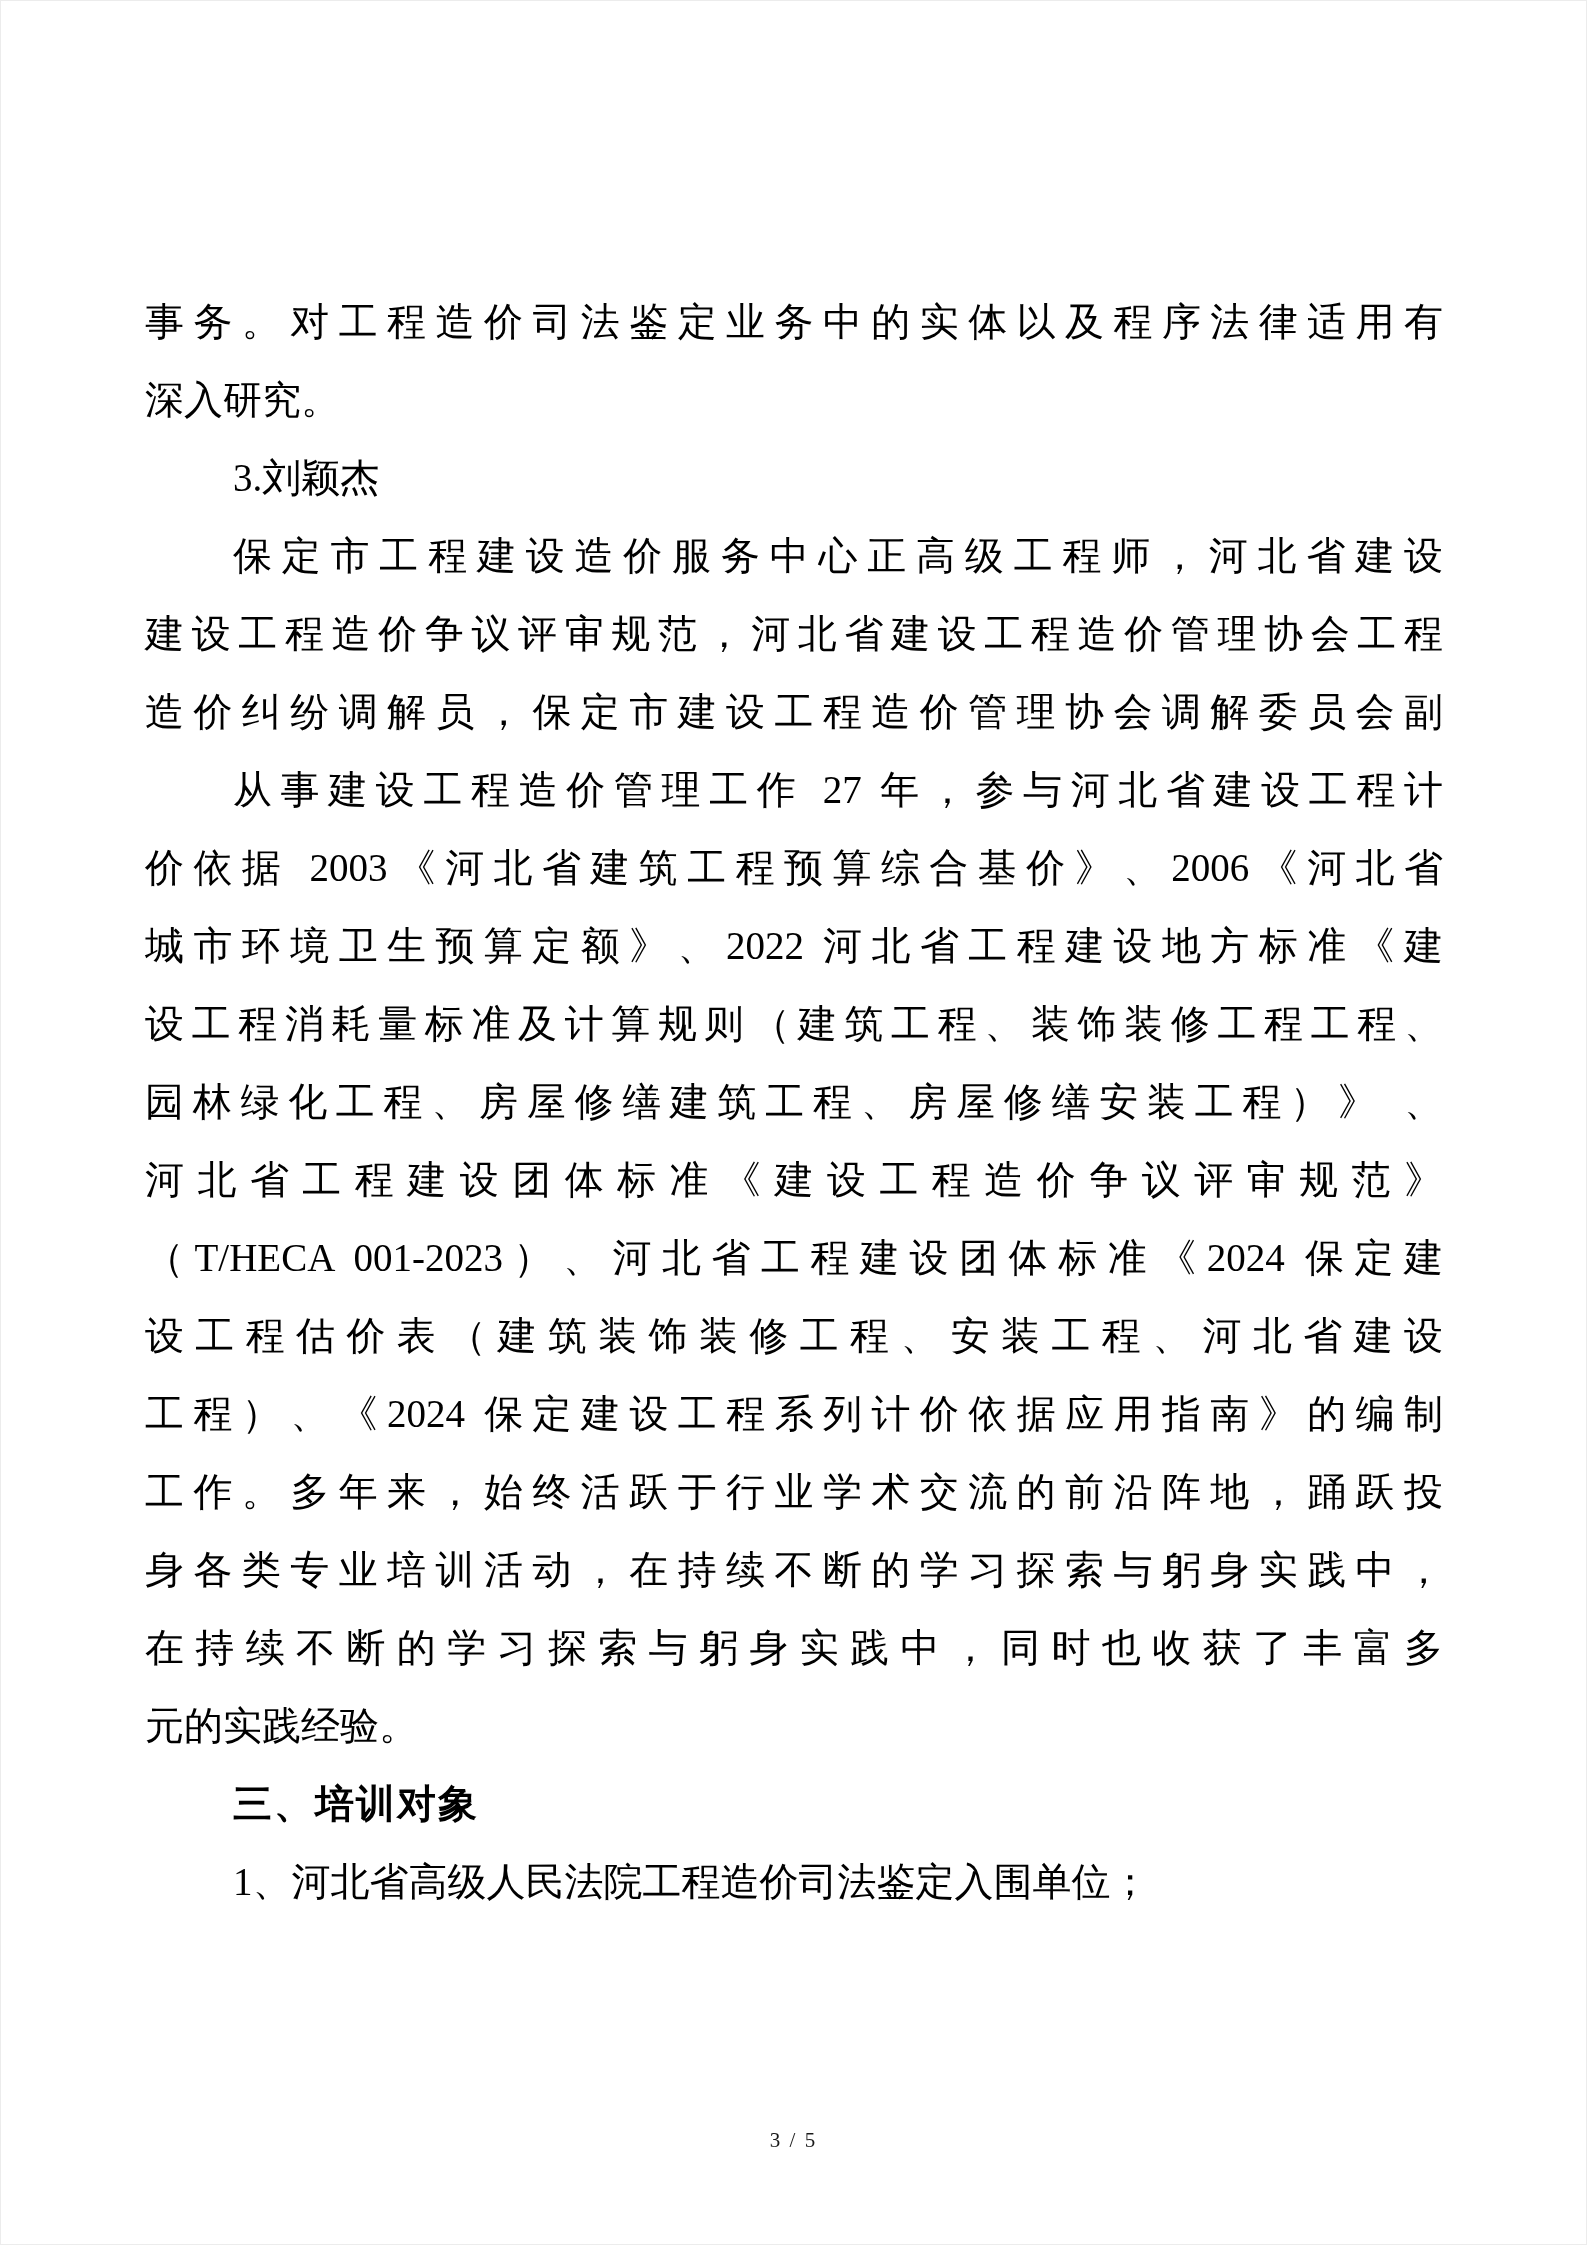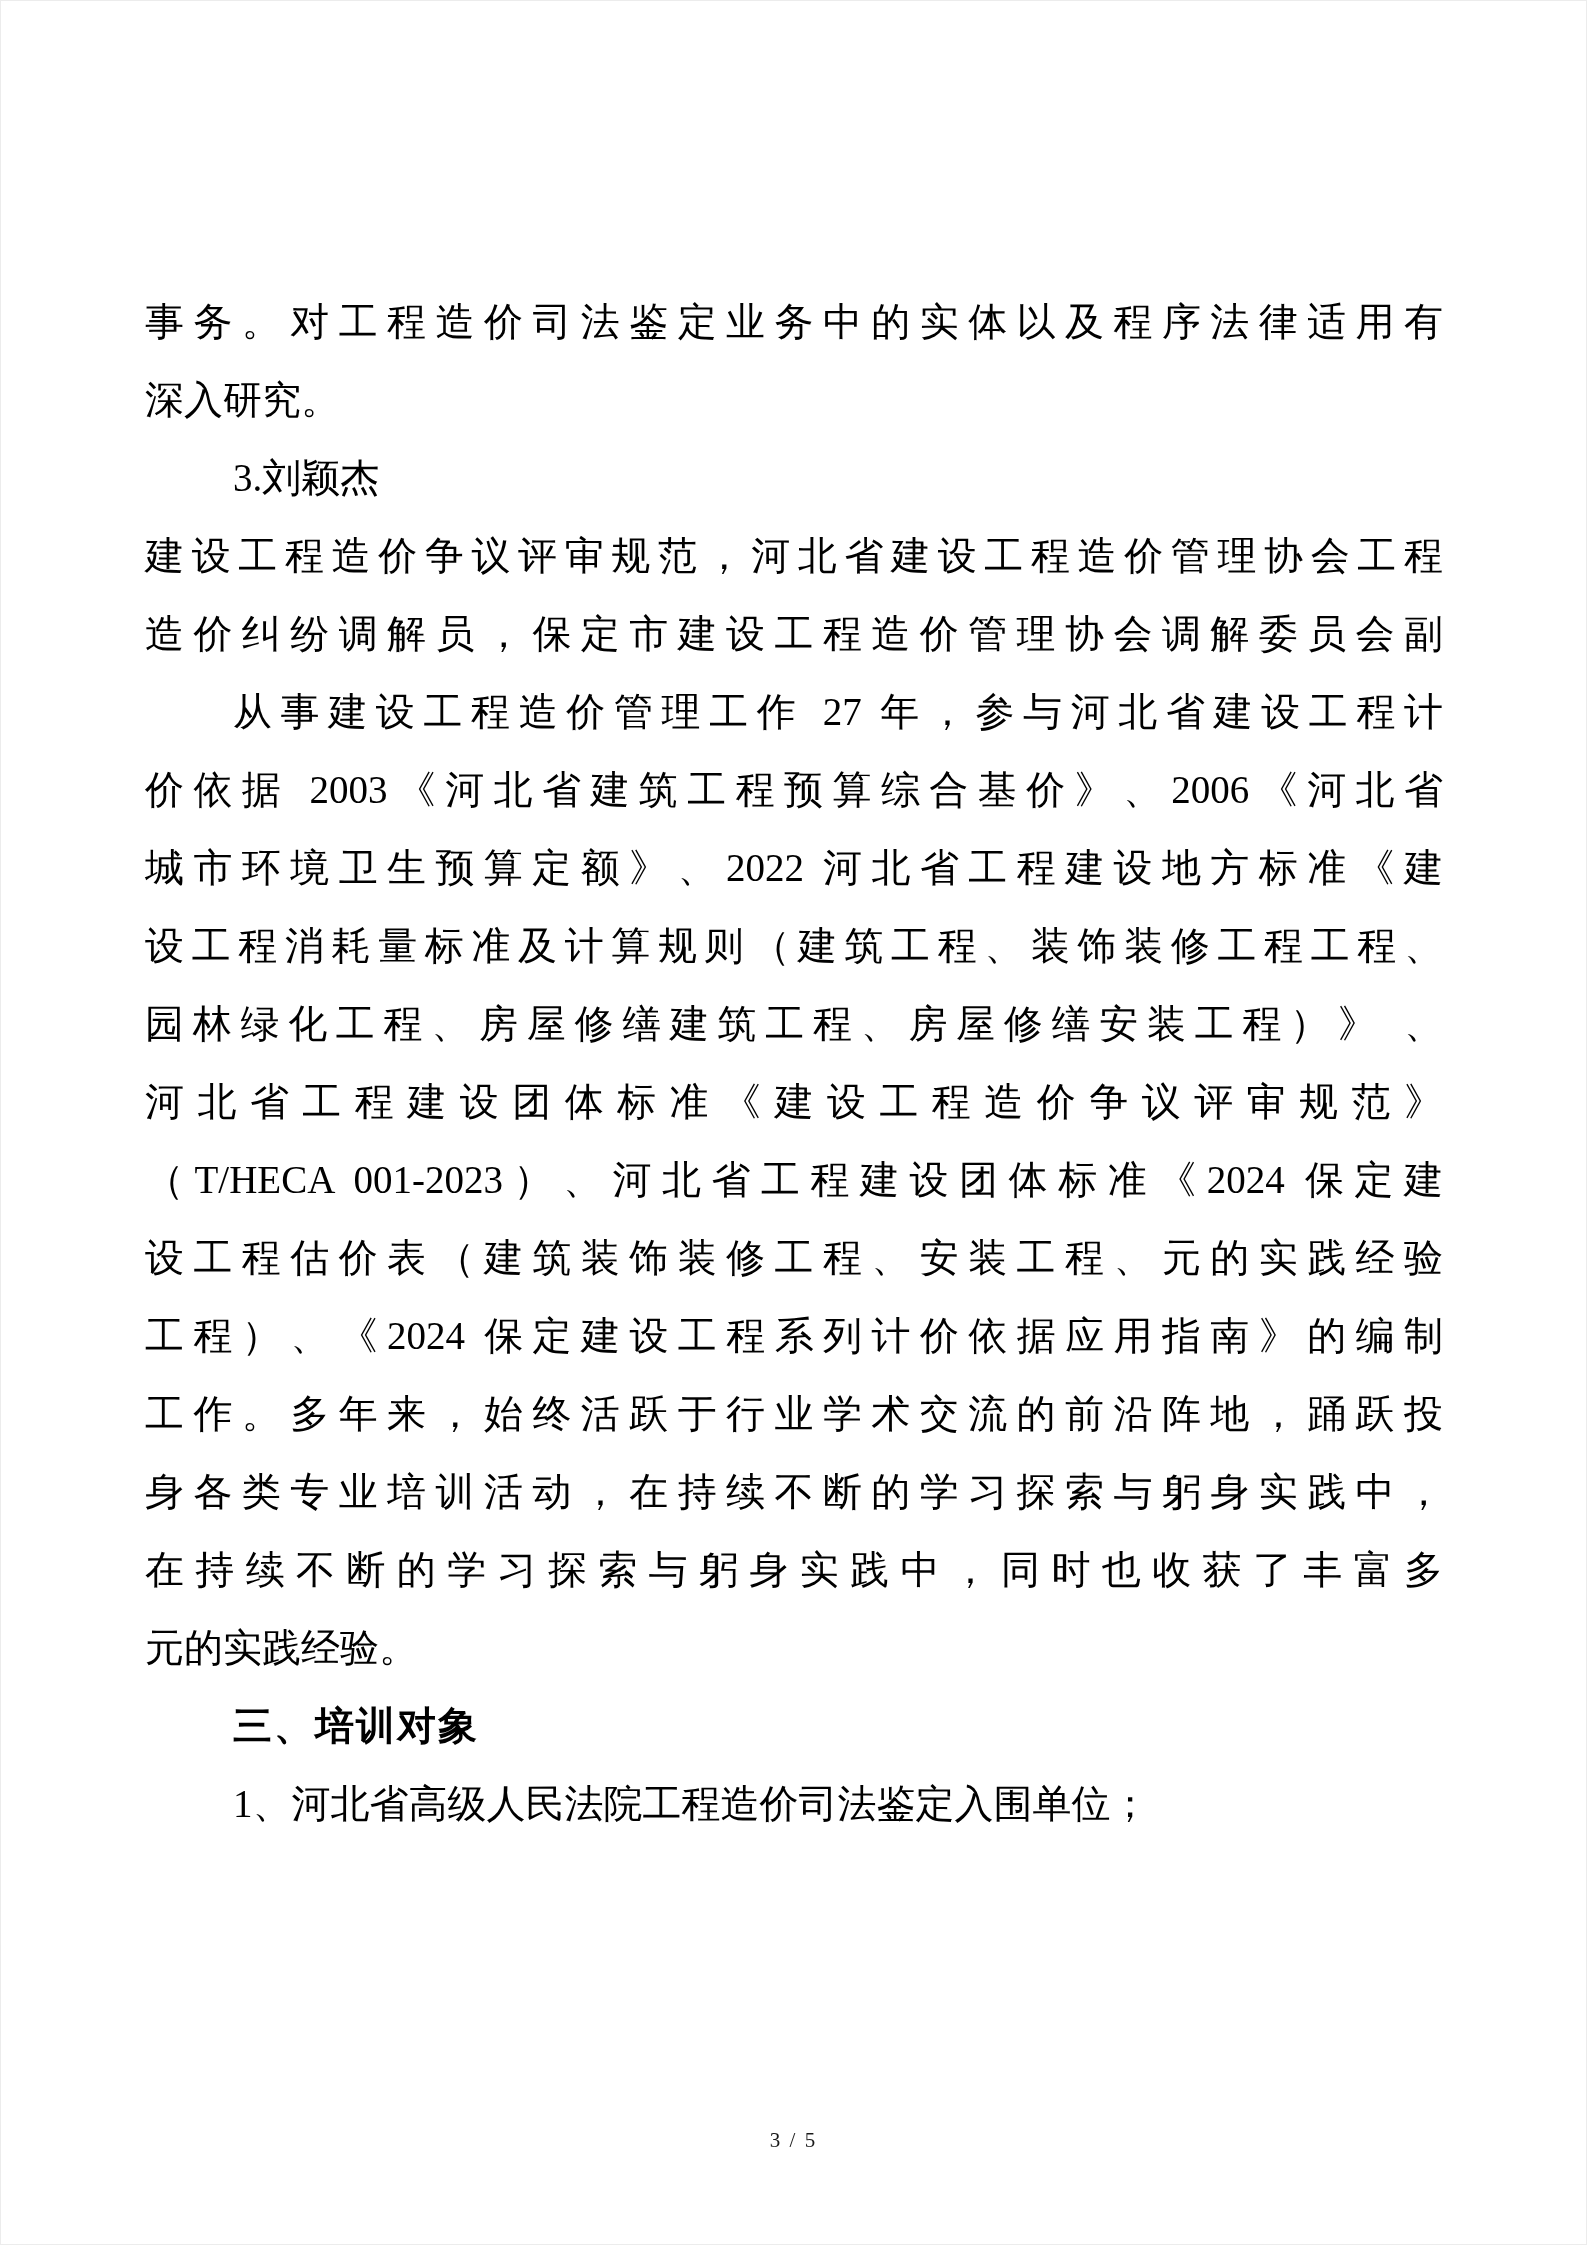"保定市工程建设造价服务中心正高级工程师，河北省建设" div.line { html: none -> <div>保定市工程建设造价服务中心正高级工程师，河北省建设</div> }
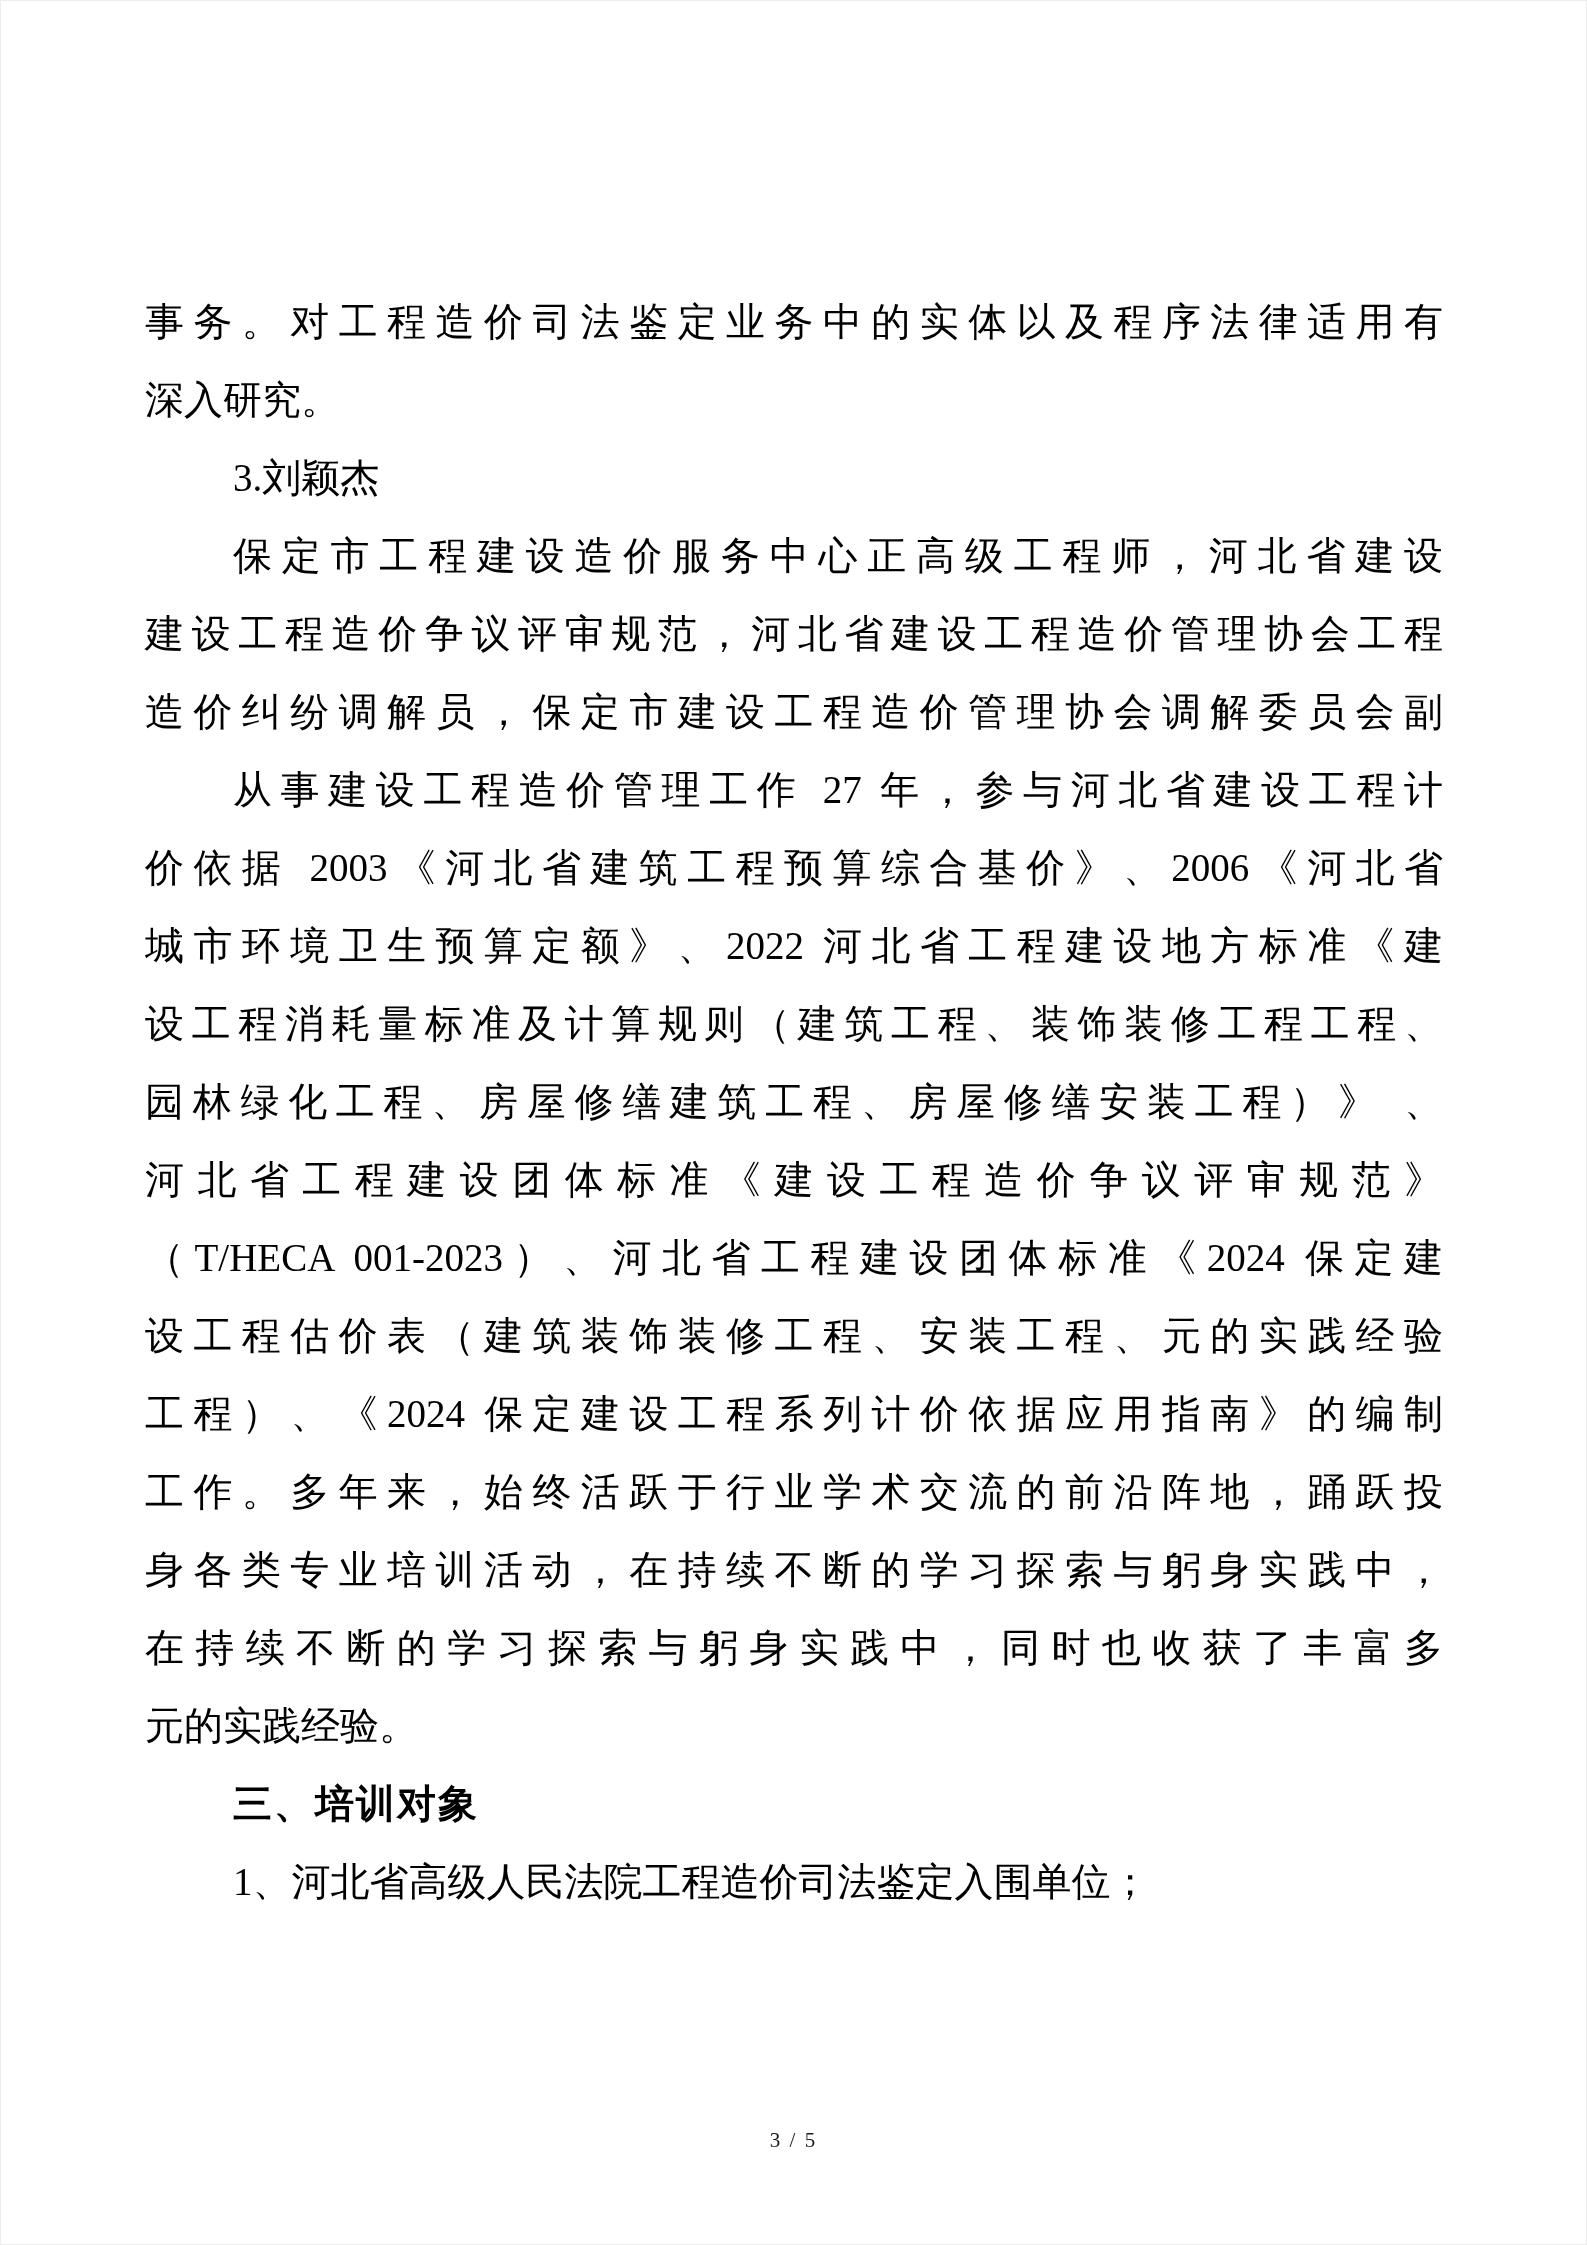"设工程估价表（建筑装饰装修工程、安装工程、元的实践经验" div.line { text: 元的实践经验 -> 河北省建设 }
